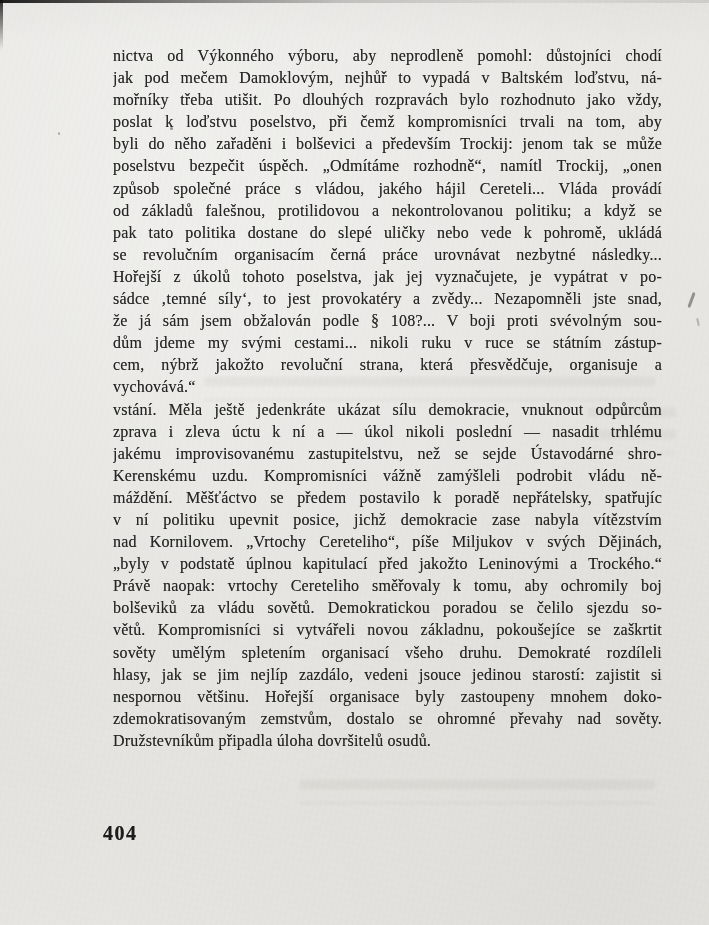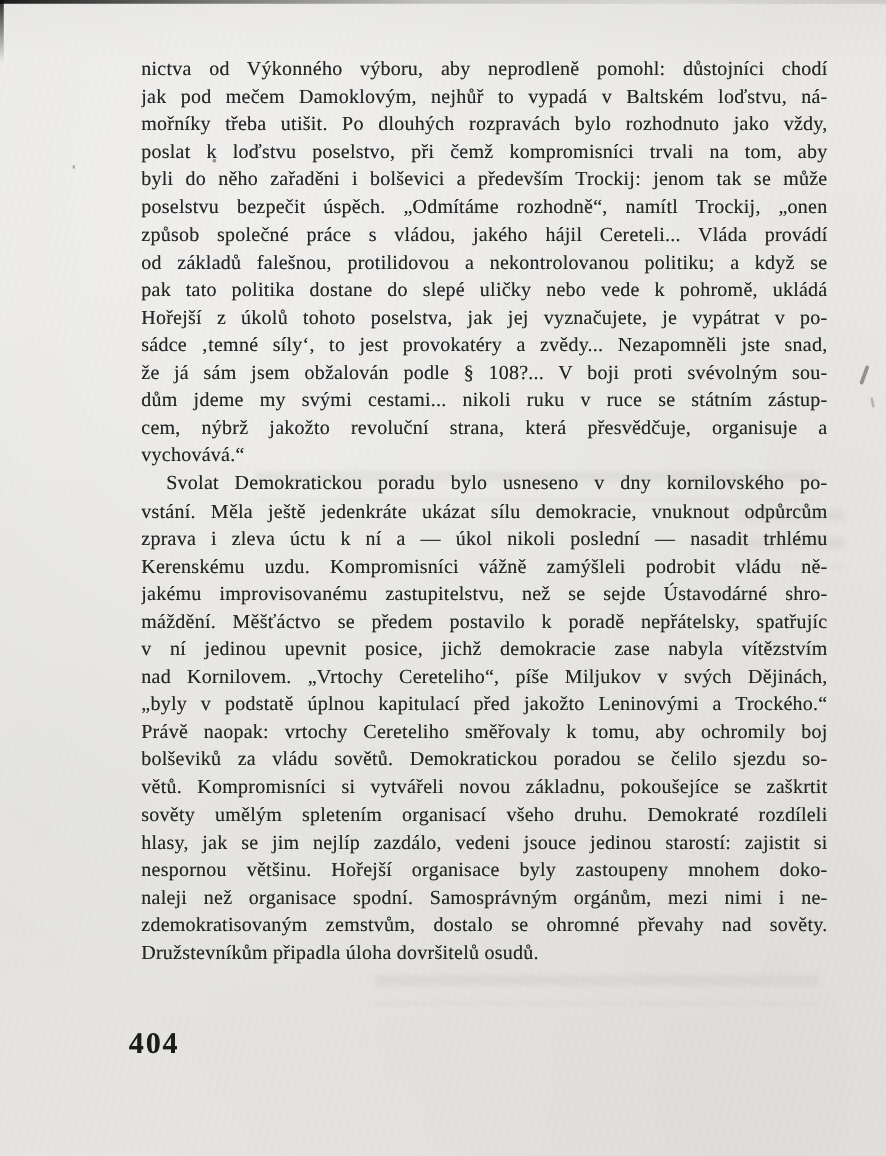"se revolučním organisacím černá práce" div.line { html: none -> <div>se revolučním organisacím černá práce urovnávat nezbytné následky...</div> }
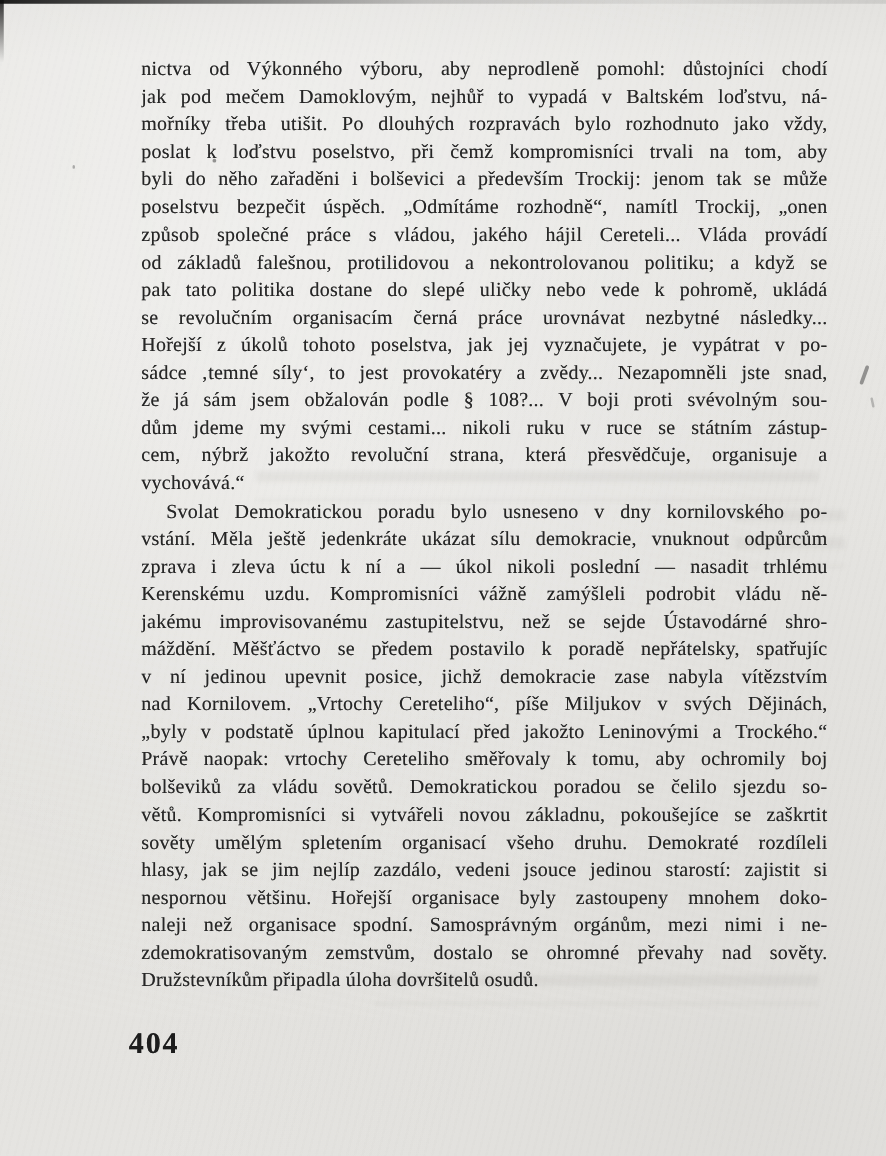"Svolat Demokratickou poradu bylo" div.line { html: <div>Svolat Demokratickou poradu bylo usneseno v dny kornilovského po-</div> -> none }
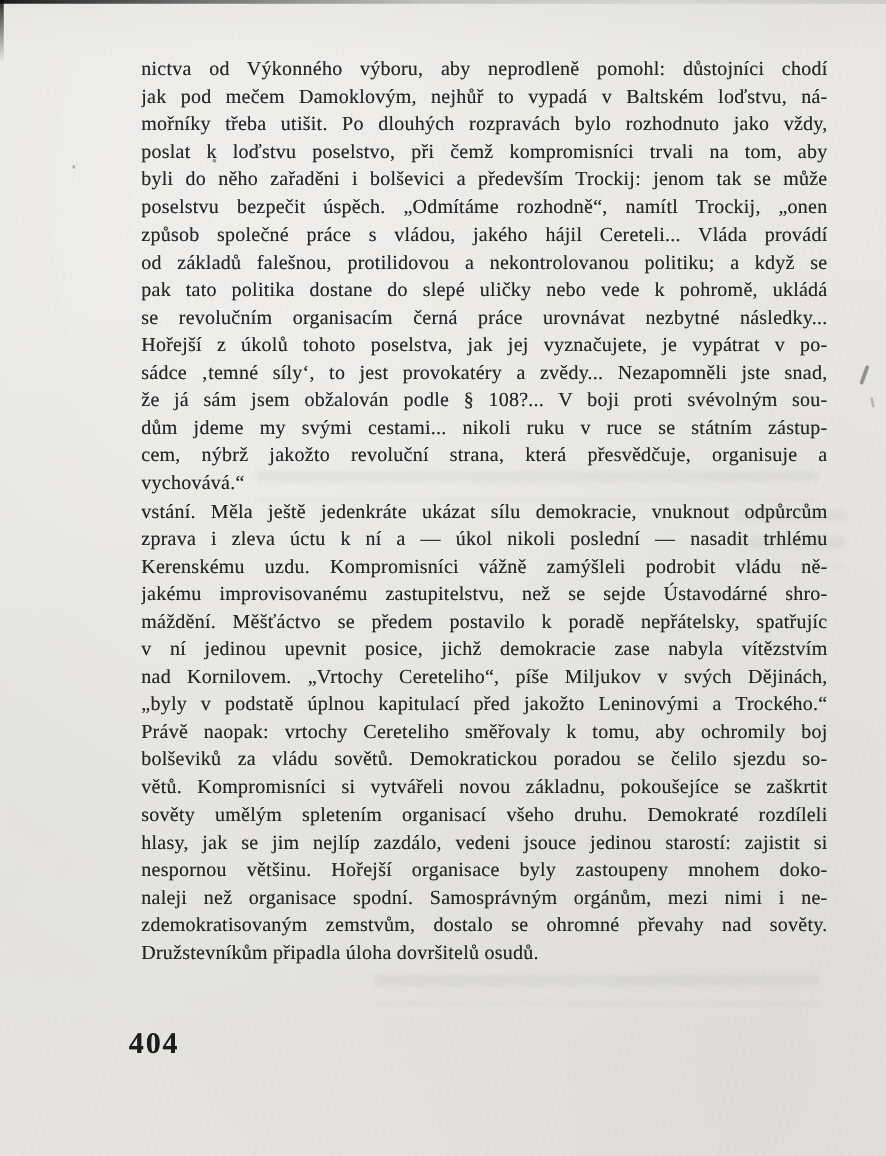"Kerenskému uzdu. Kompromisníci vážně" div.line { order: before "jakému improvisovanému zastupitelstvu," -> after "jakému improvisovanému zastupitelstvu," }
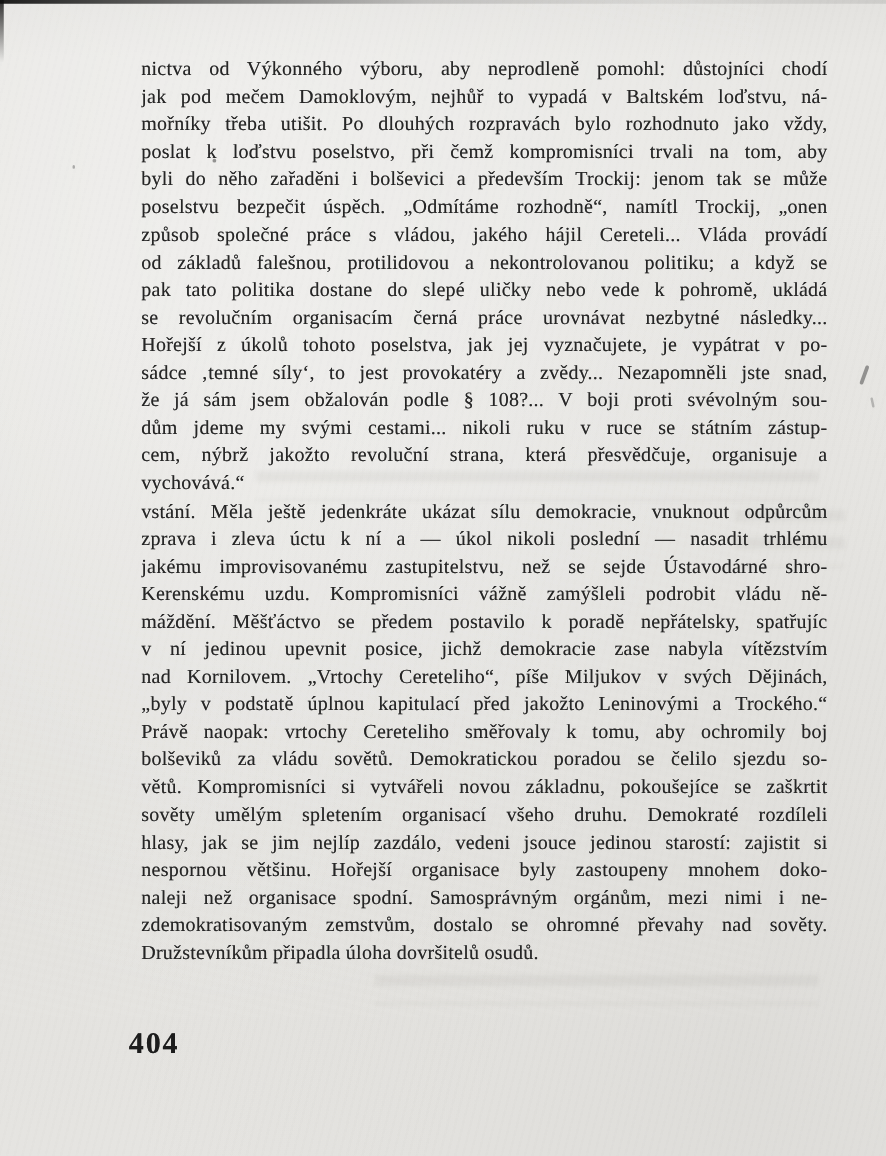"v ní jedinou upevnit posice," div.line { text: jedinou -> politiku }
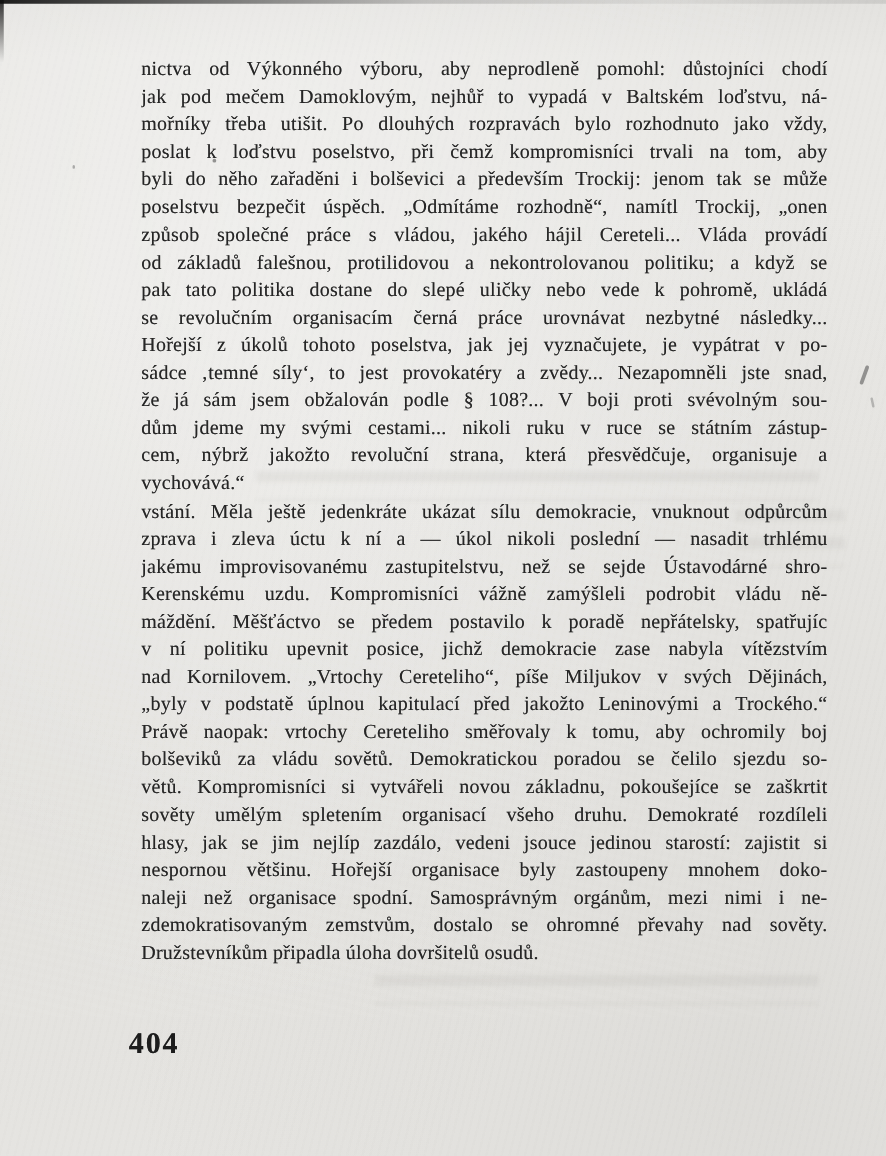"naleji než organisace spodní." div.line { html: <div>naleji než organisace spodní. Samosprávným orgánům, mezi nimi i ne-</div> -> none }
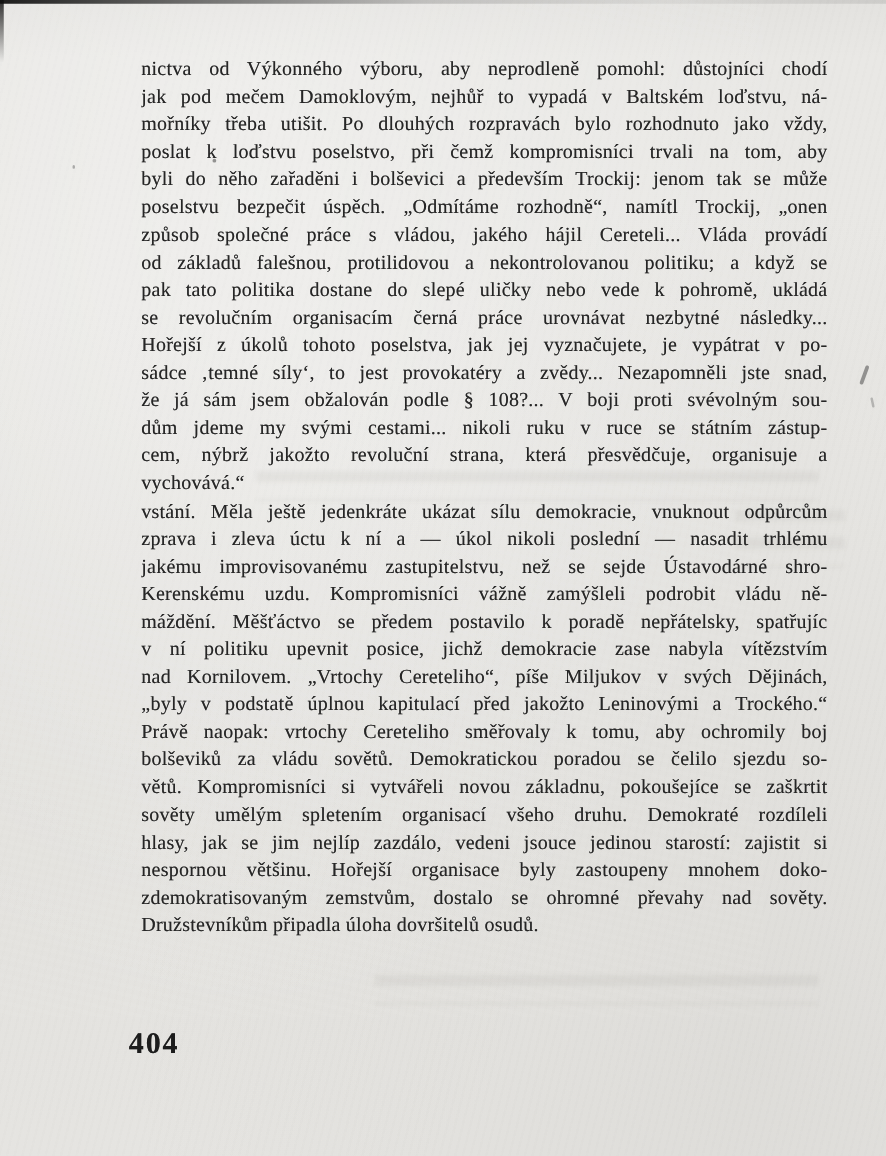"404" .page-number { font-size: 24px -> 20px }
